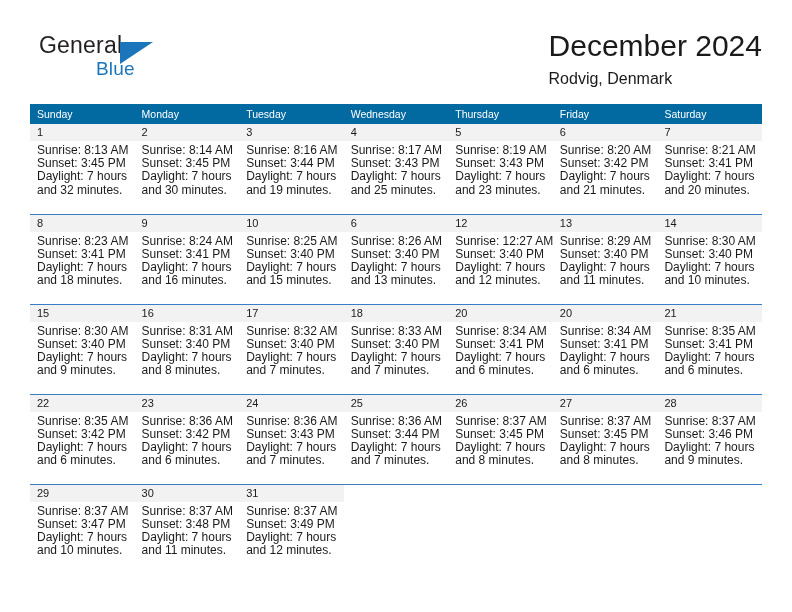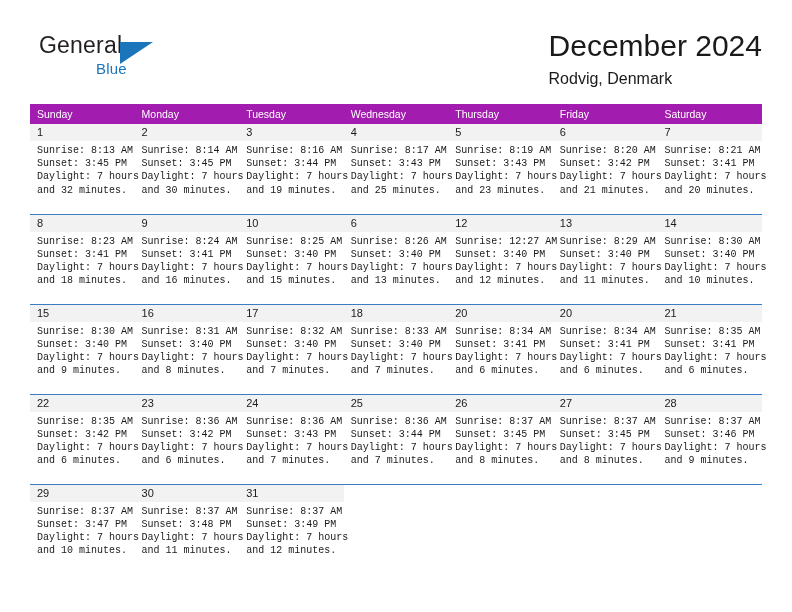"Blue" .logo-blue { font-size: 15px -> 19px }
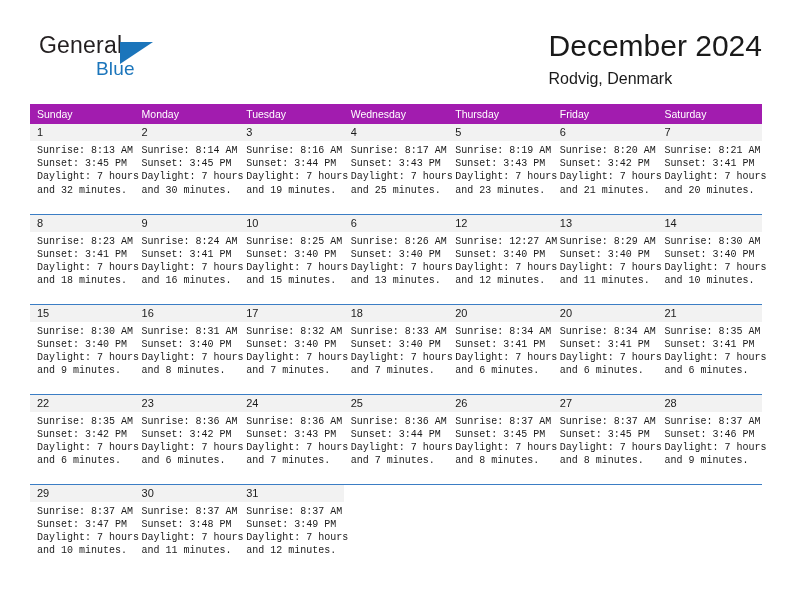"Sunday" .dow-row th { background: #a21caf -> #0369a1 }
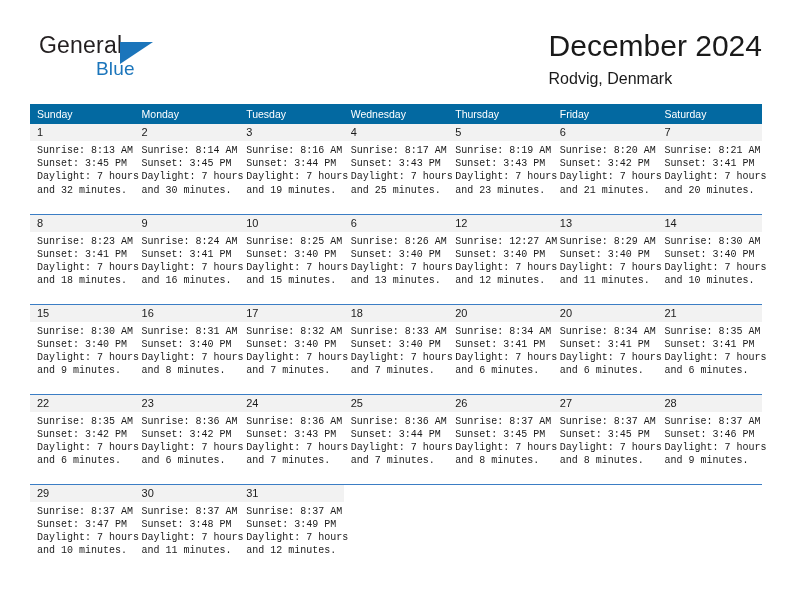"Sunrise: 8:13 AM" .details { font-family: Liberation Mono, monospace -> none; font-size: 10px -> 12px }
